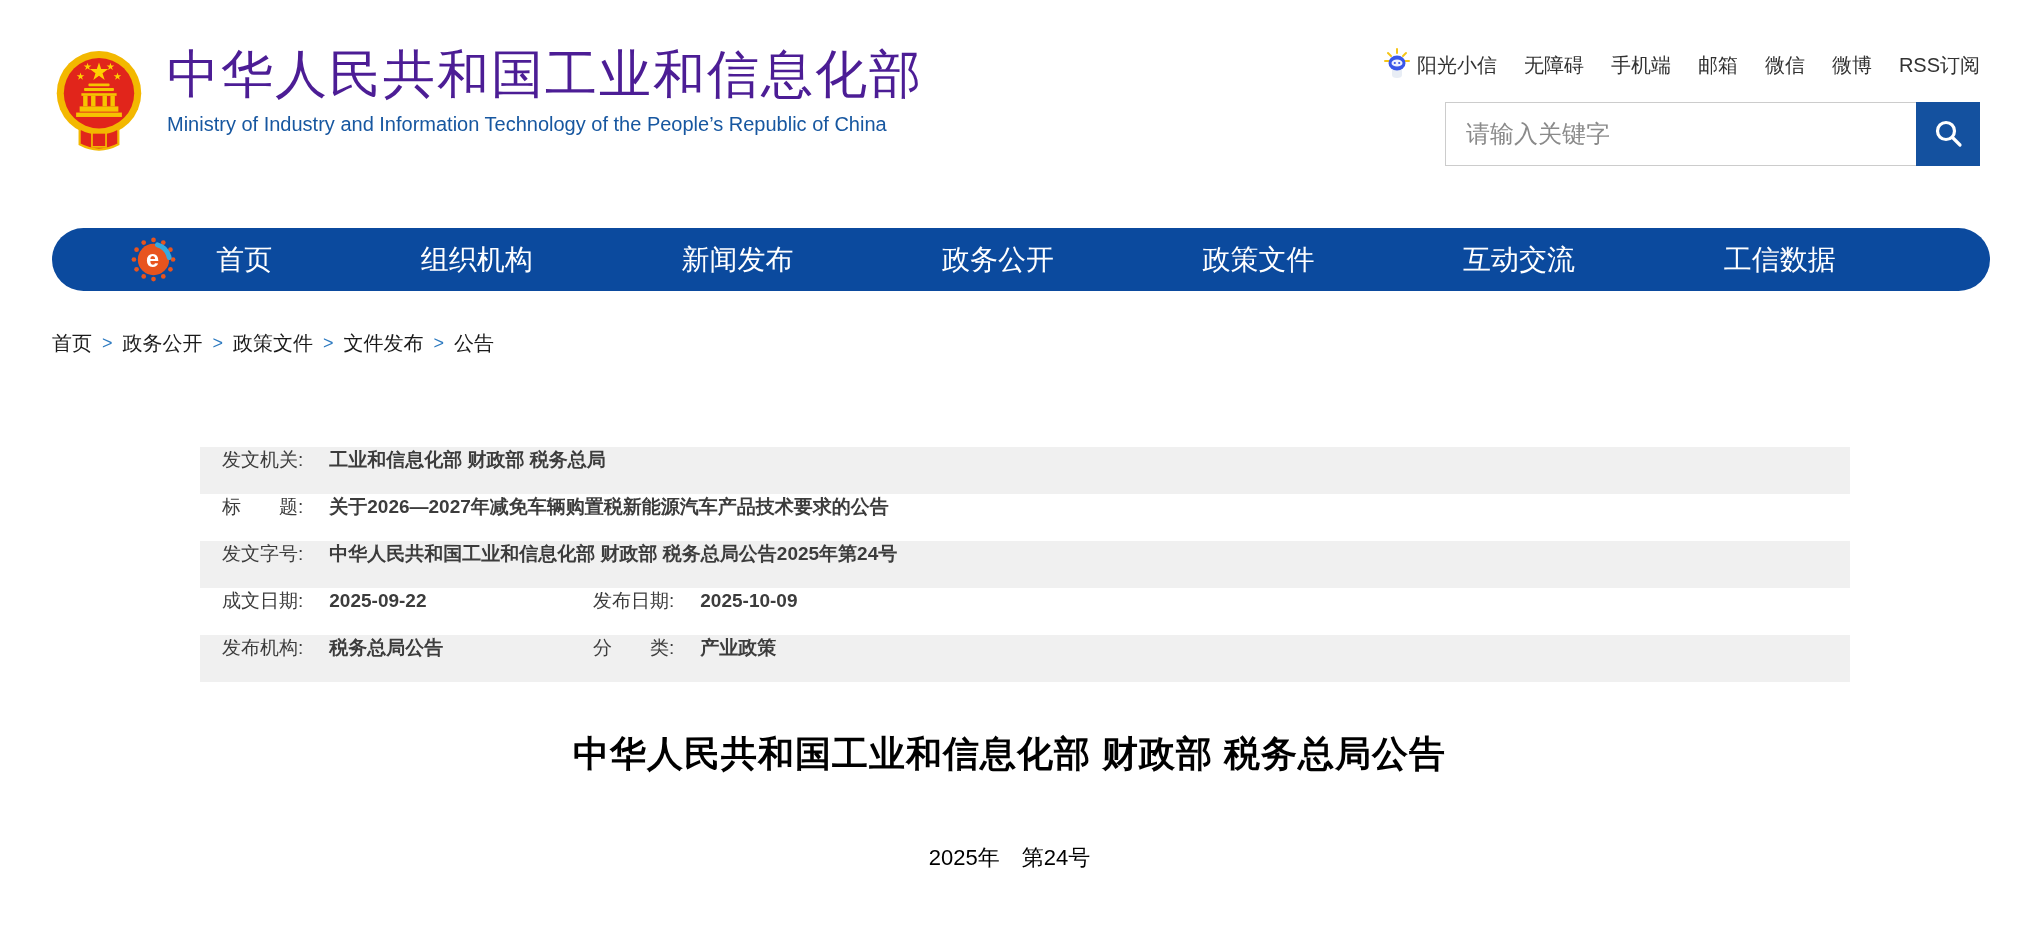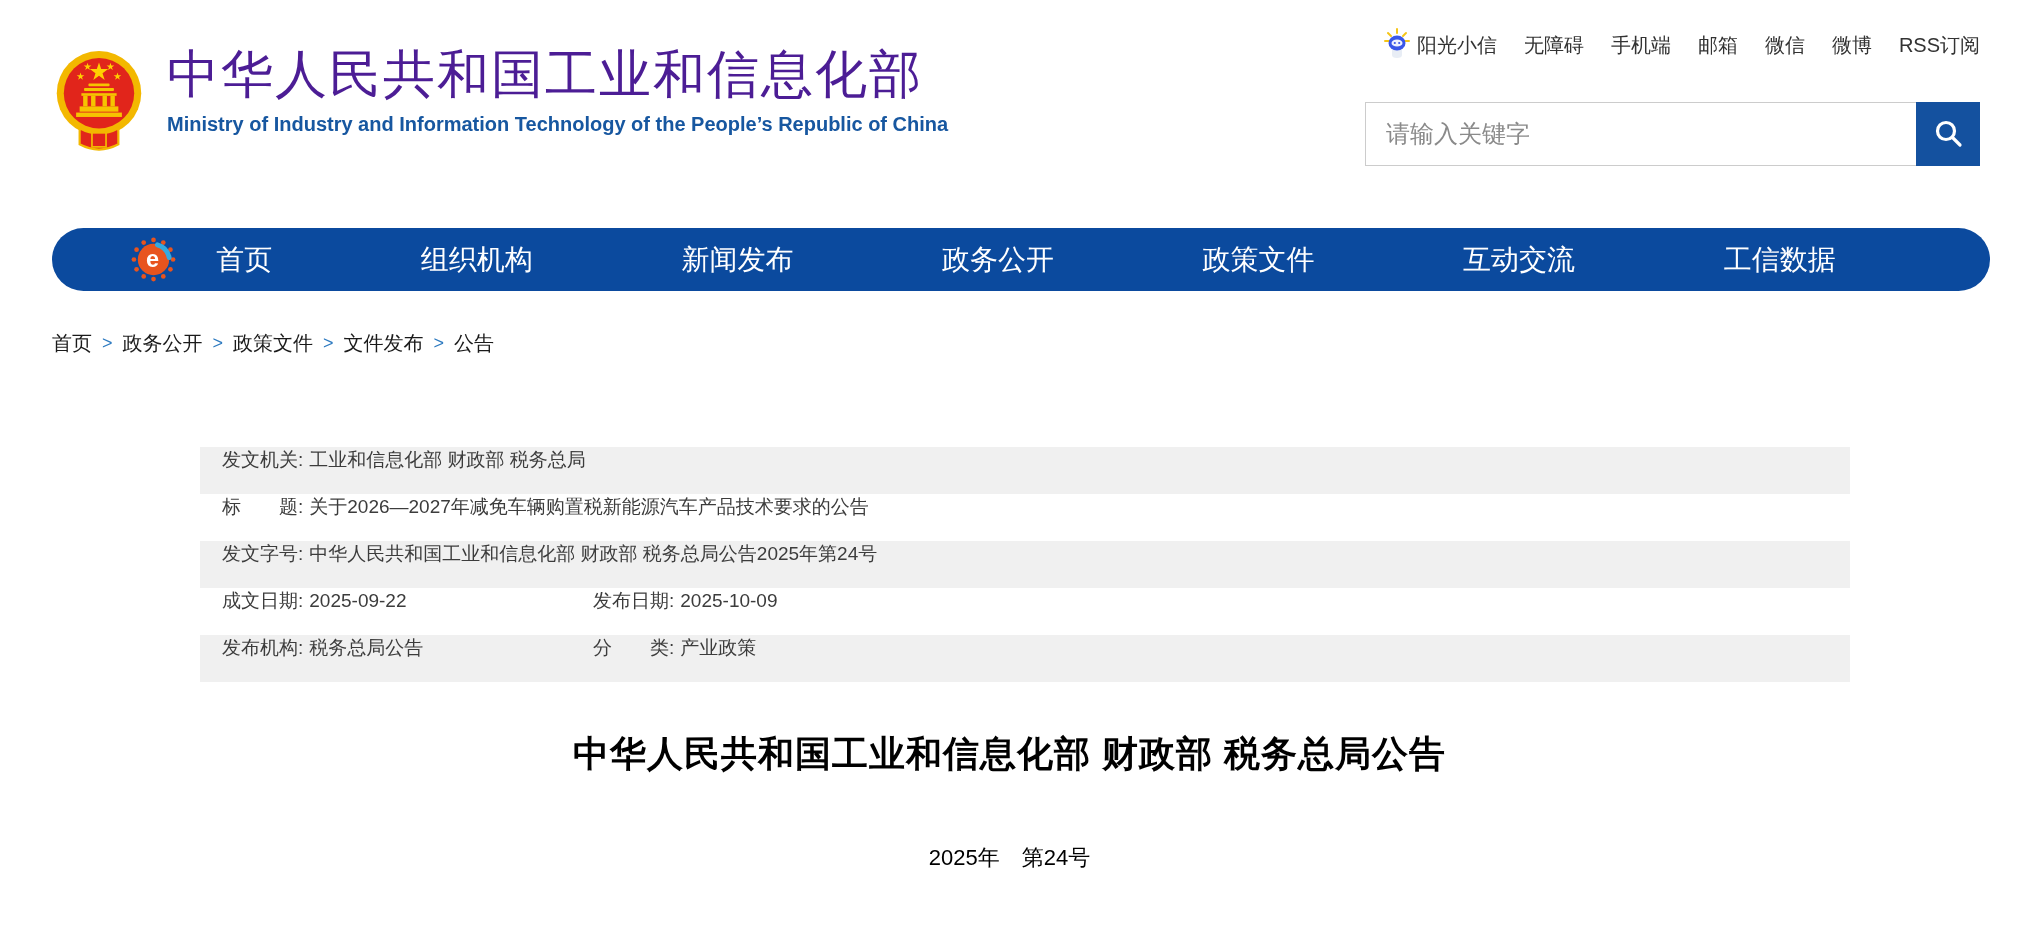"阳光小信" .utility-links { top: 28px -> 48px }
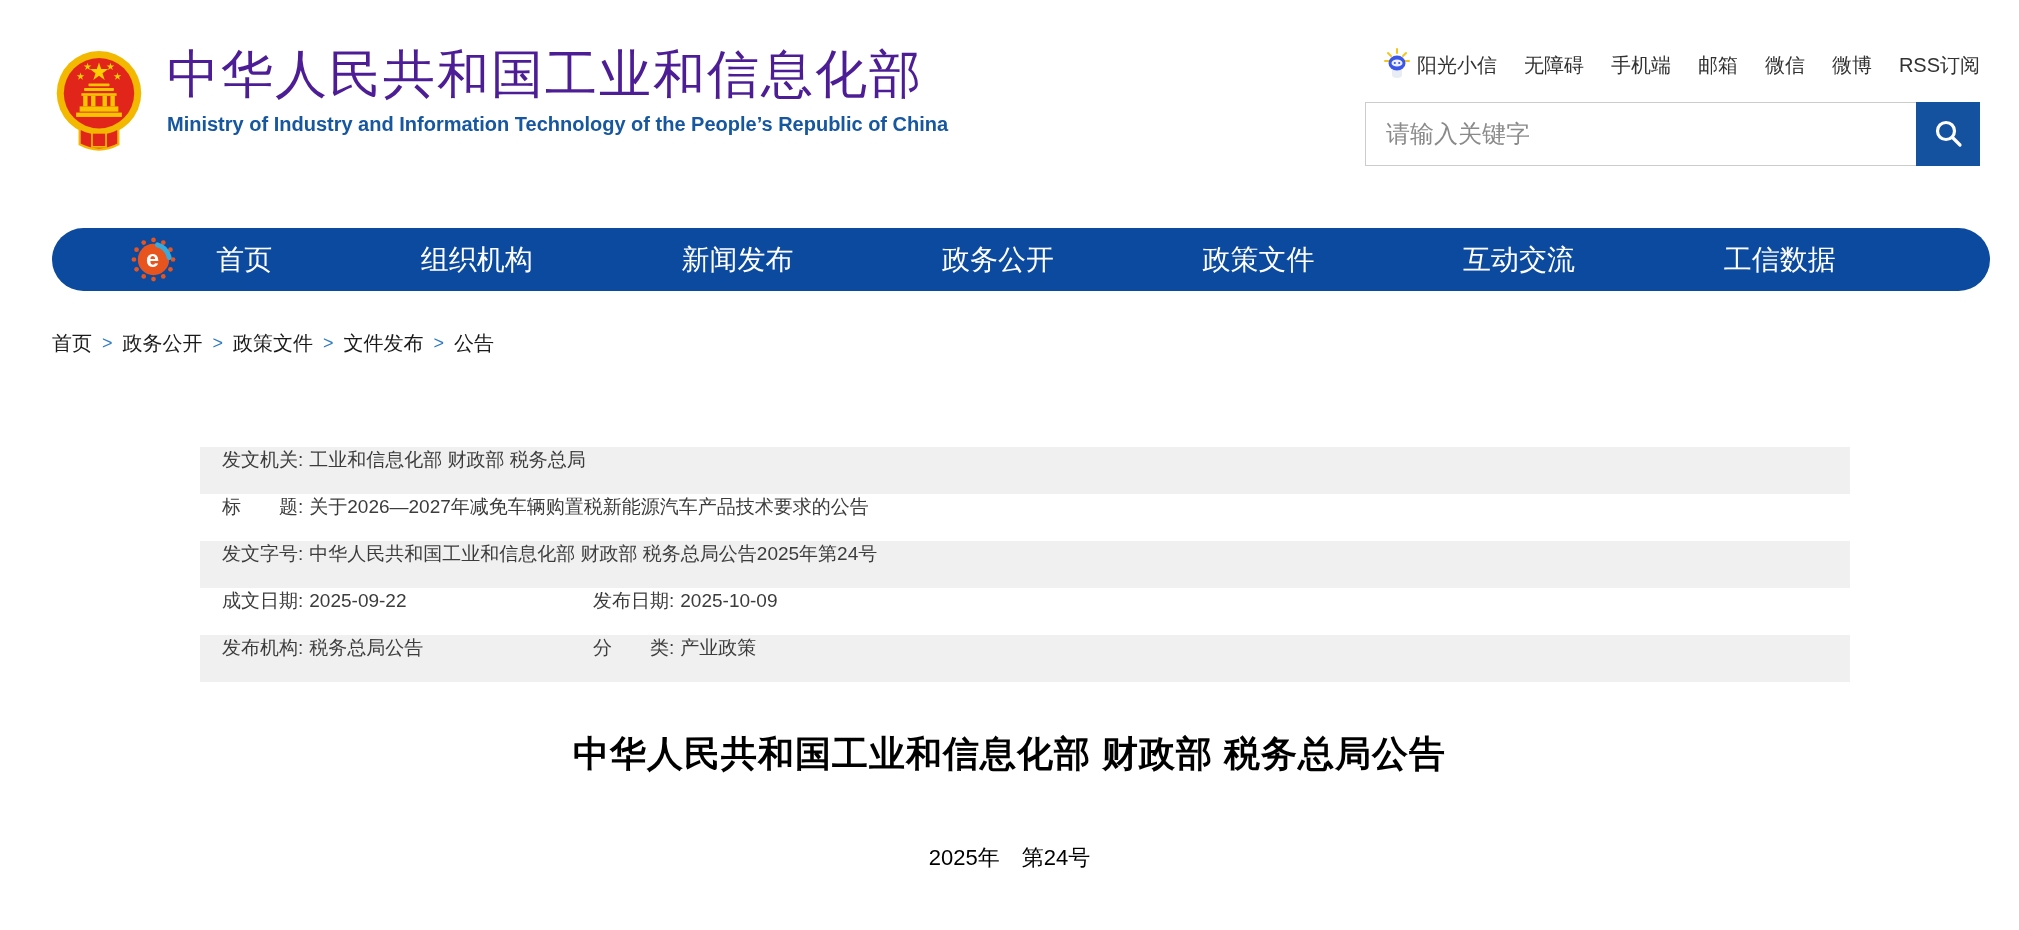"Ministry of Industry and Information" .brand-en { font-weight: bold -> normal }
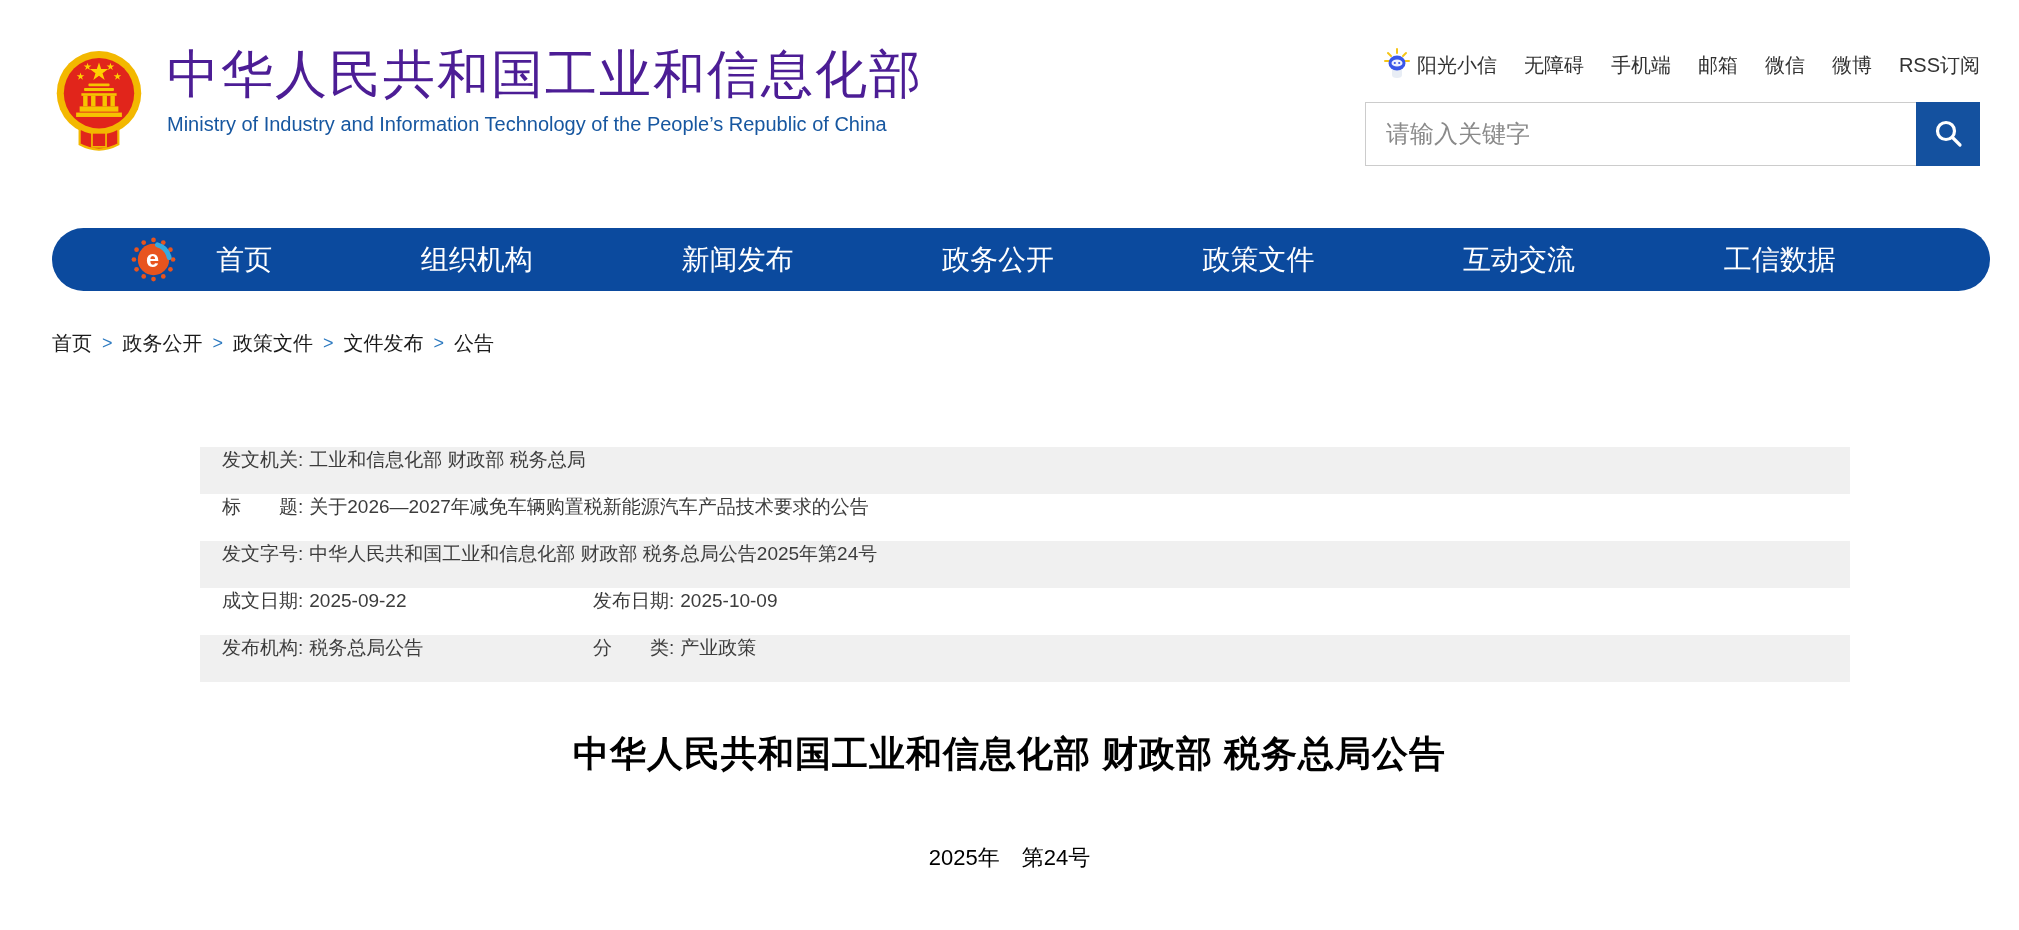"请输入关键字" .search-bar { width: 615px -> 535px }
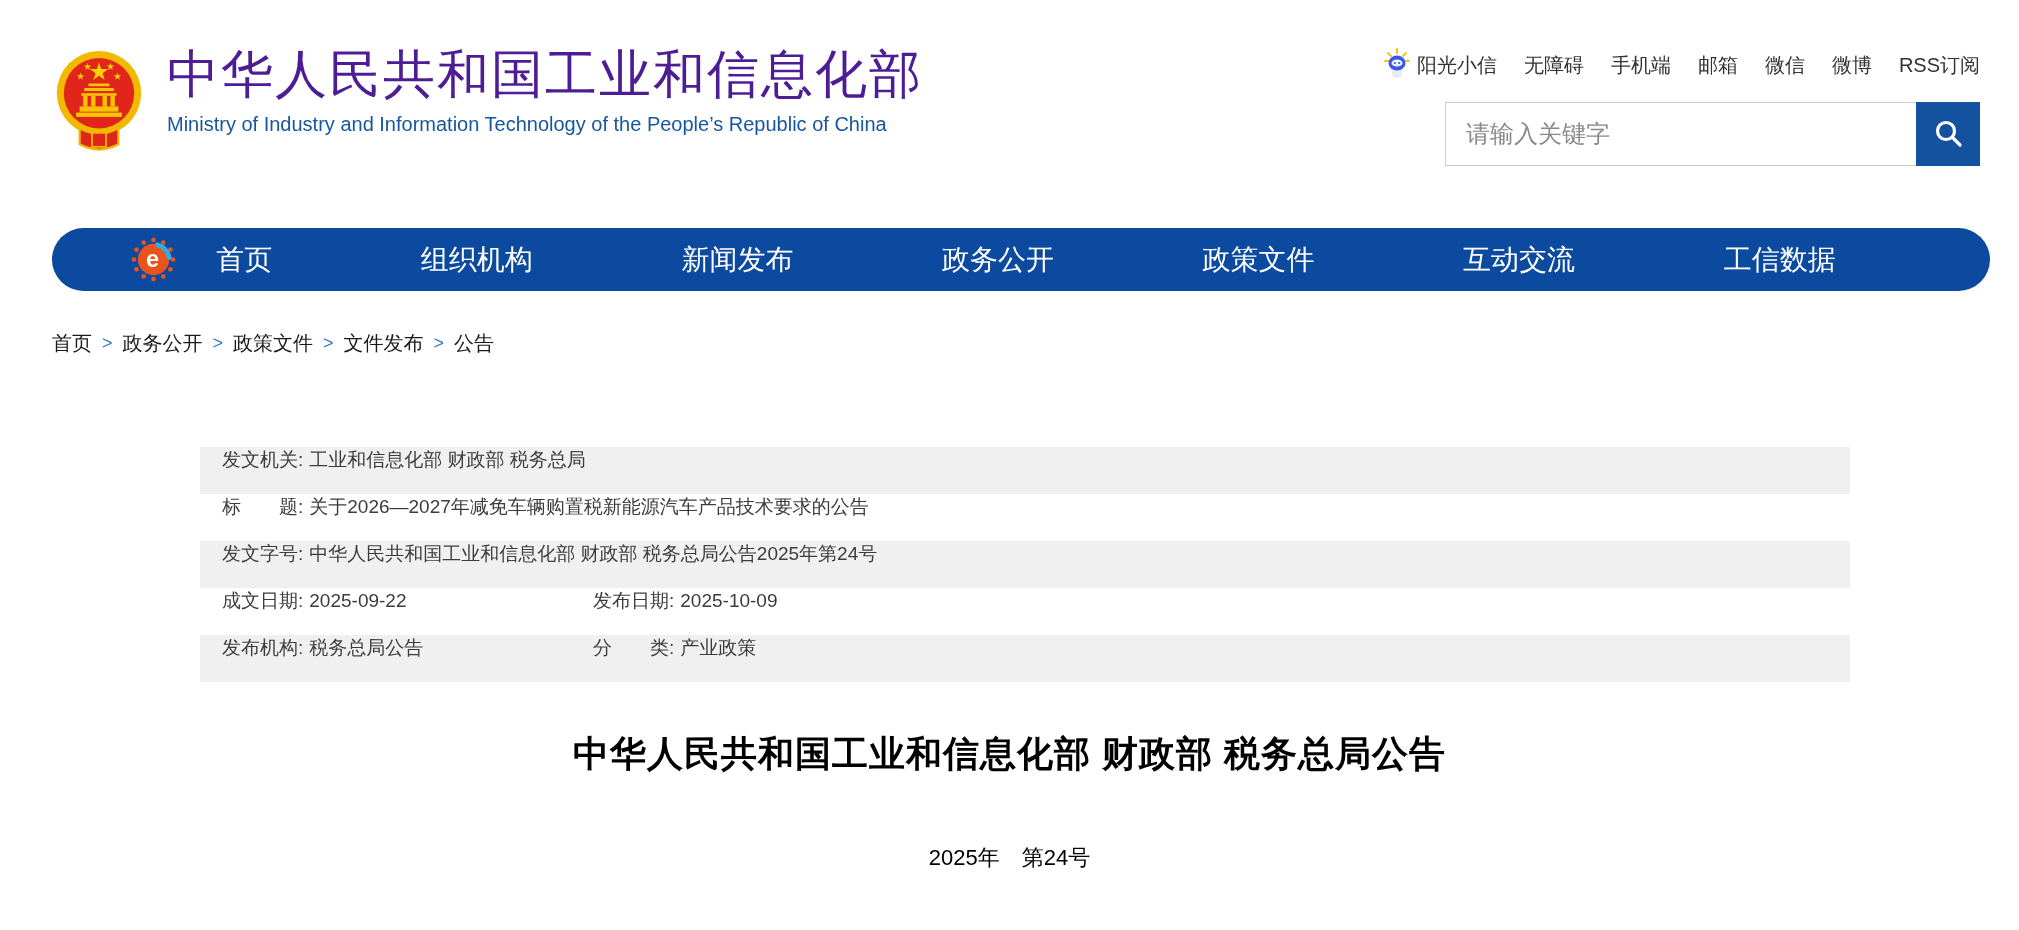"工业和信息化部 财政部 税务总局" .meta-value { font-weight: none -> bold; margin-left: 6px -> 26px }
